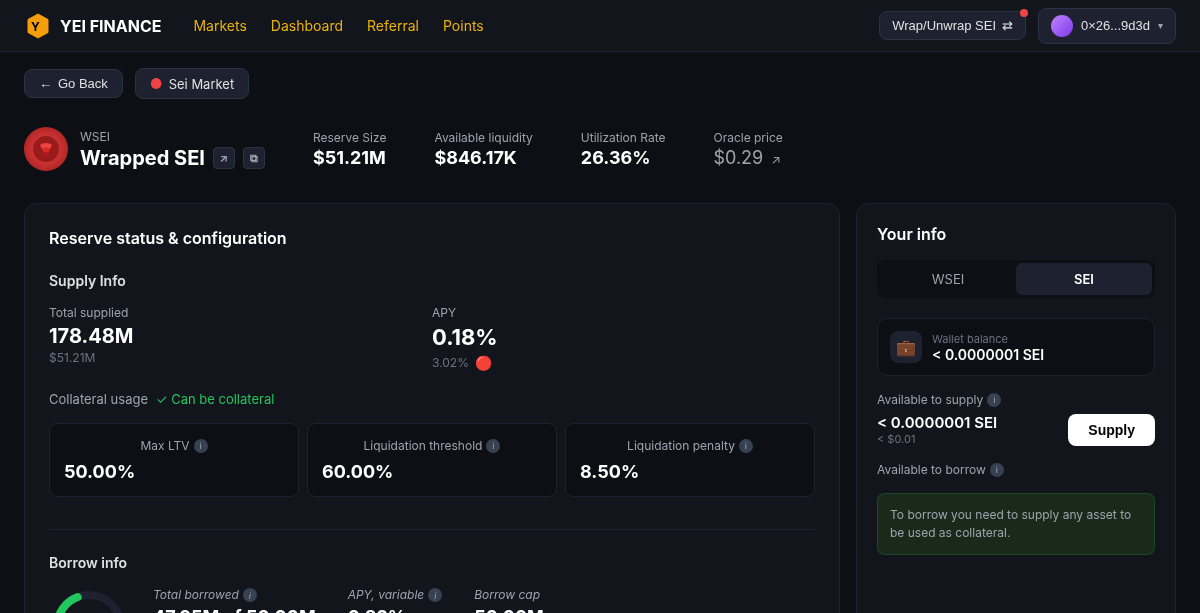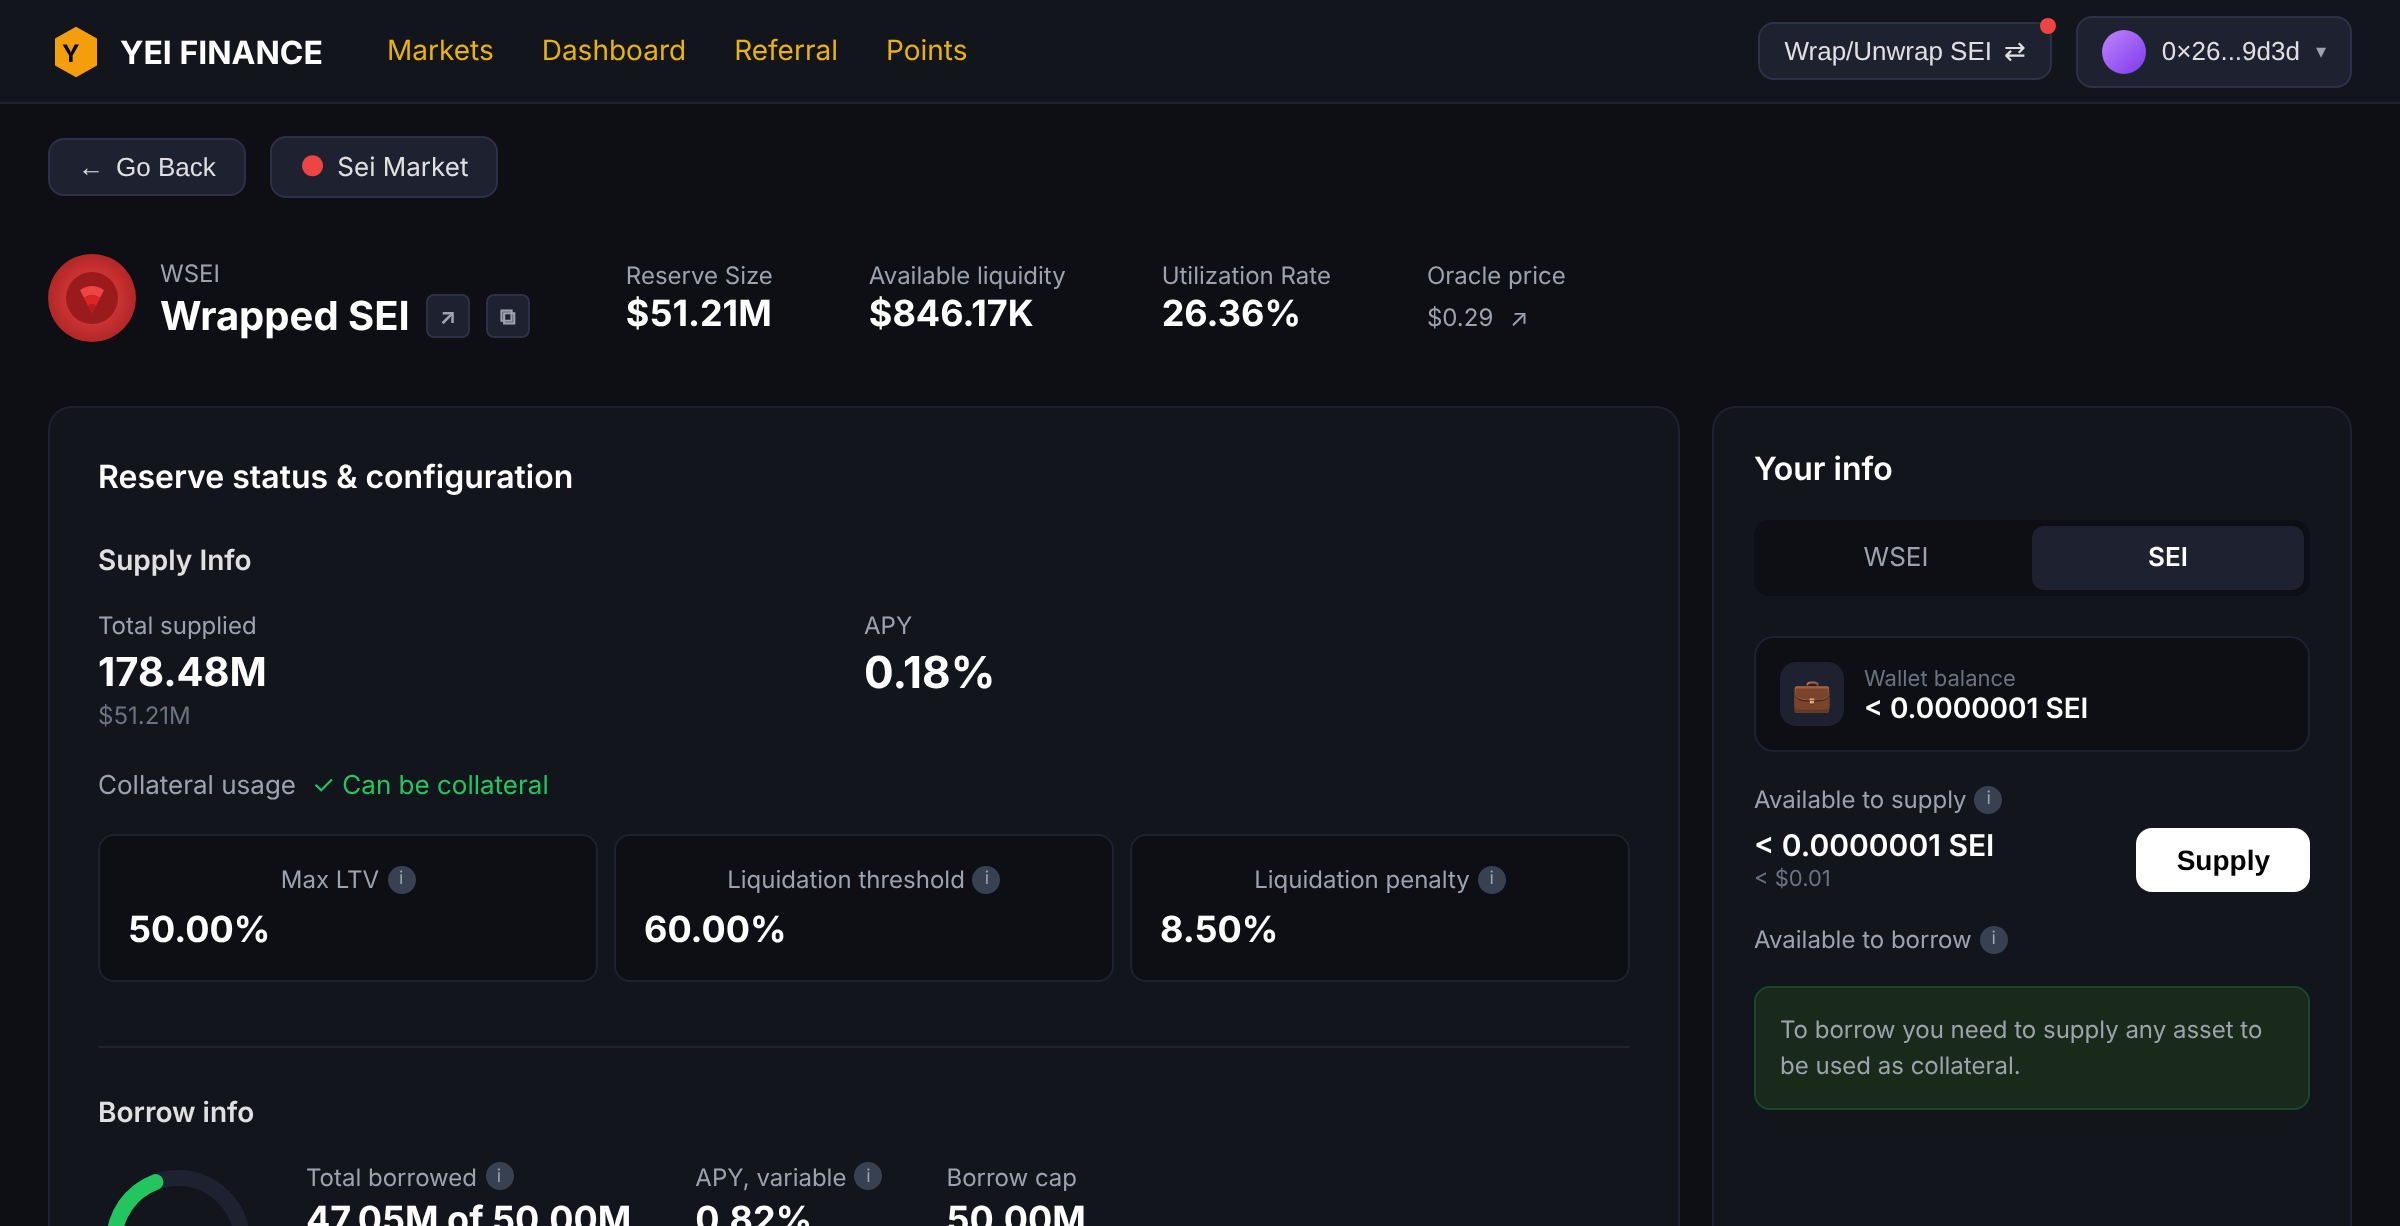"$0.29" .stat-value span { font-size: 12px -> 18px }
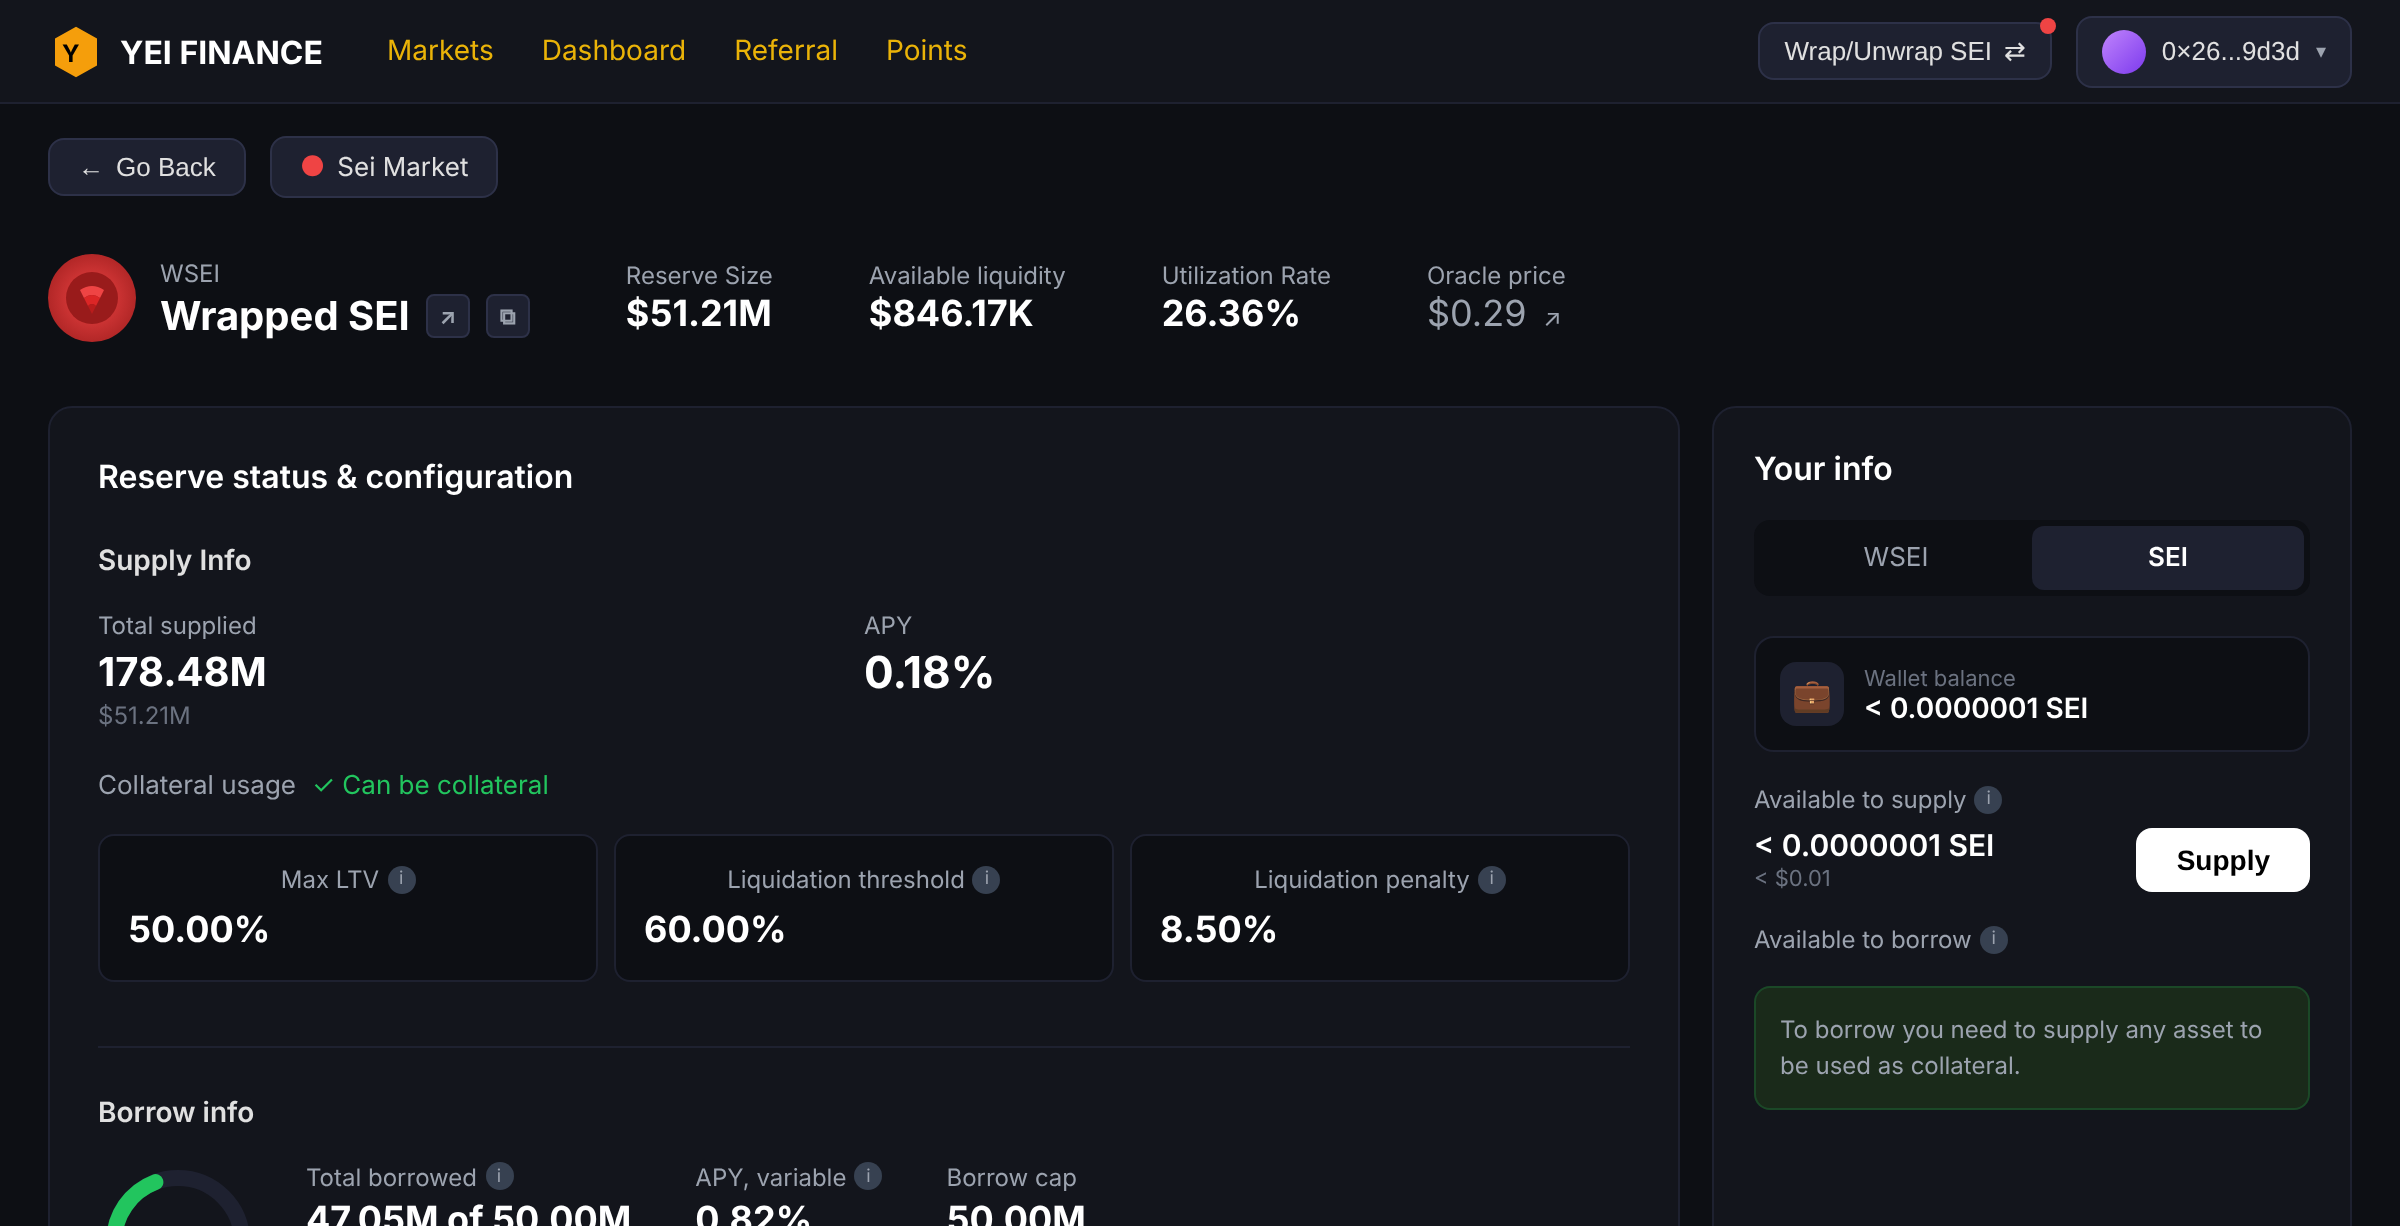"3.02%" div.apy-row { html: none -> <div> <span>3.02%</span> <span>🔴</span> </div> }
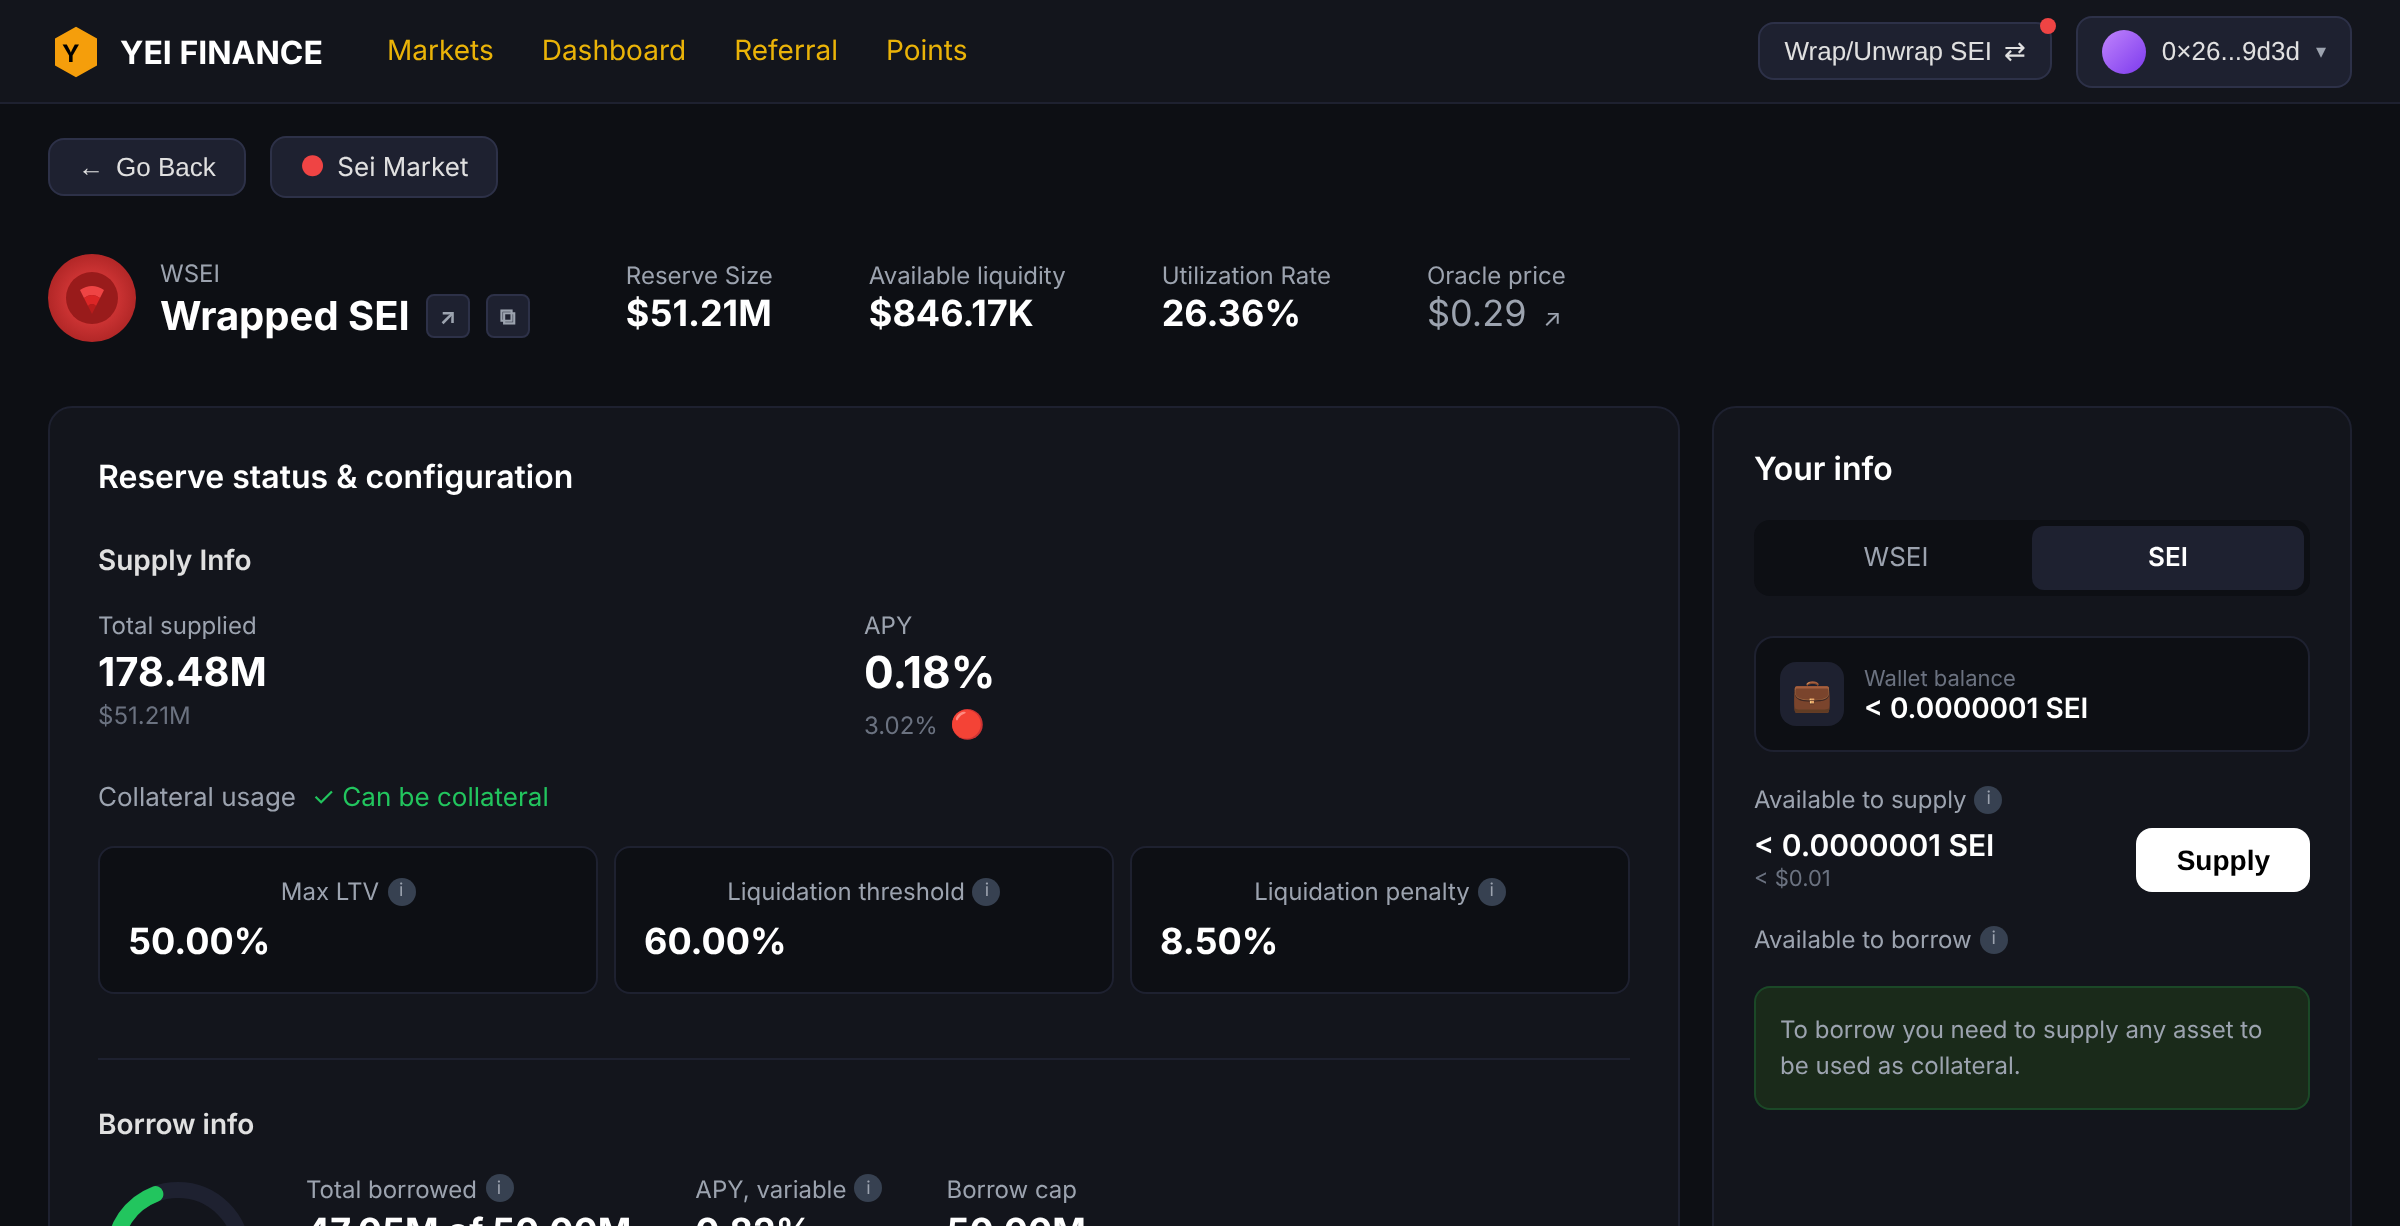"Total borrowed" .borrow-stat-label { align-items: flex-start -> flex-end; font-style: none -> italic }
